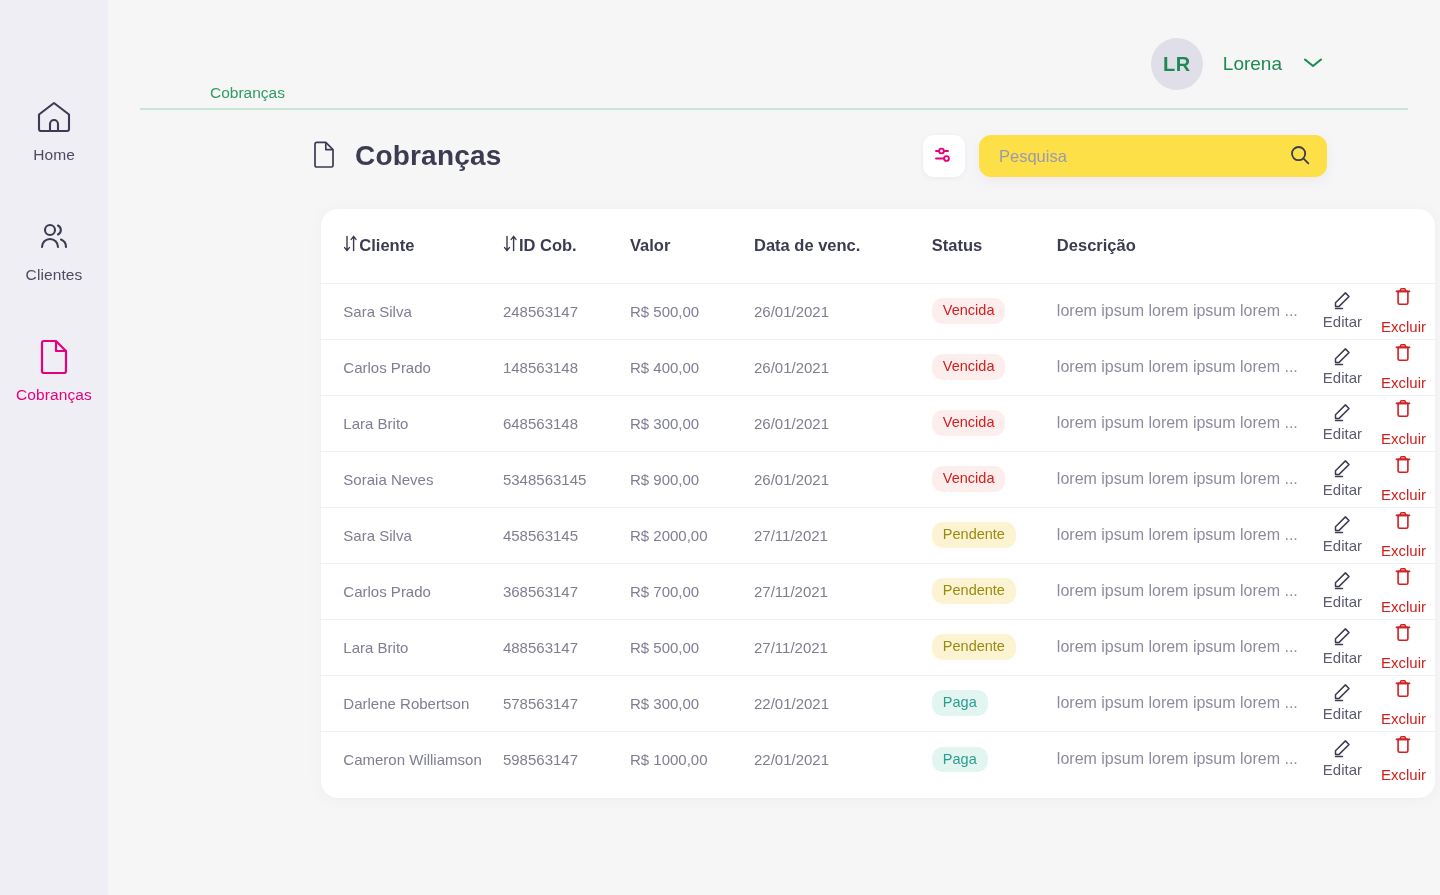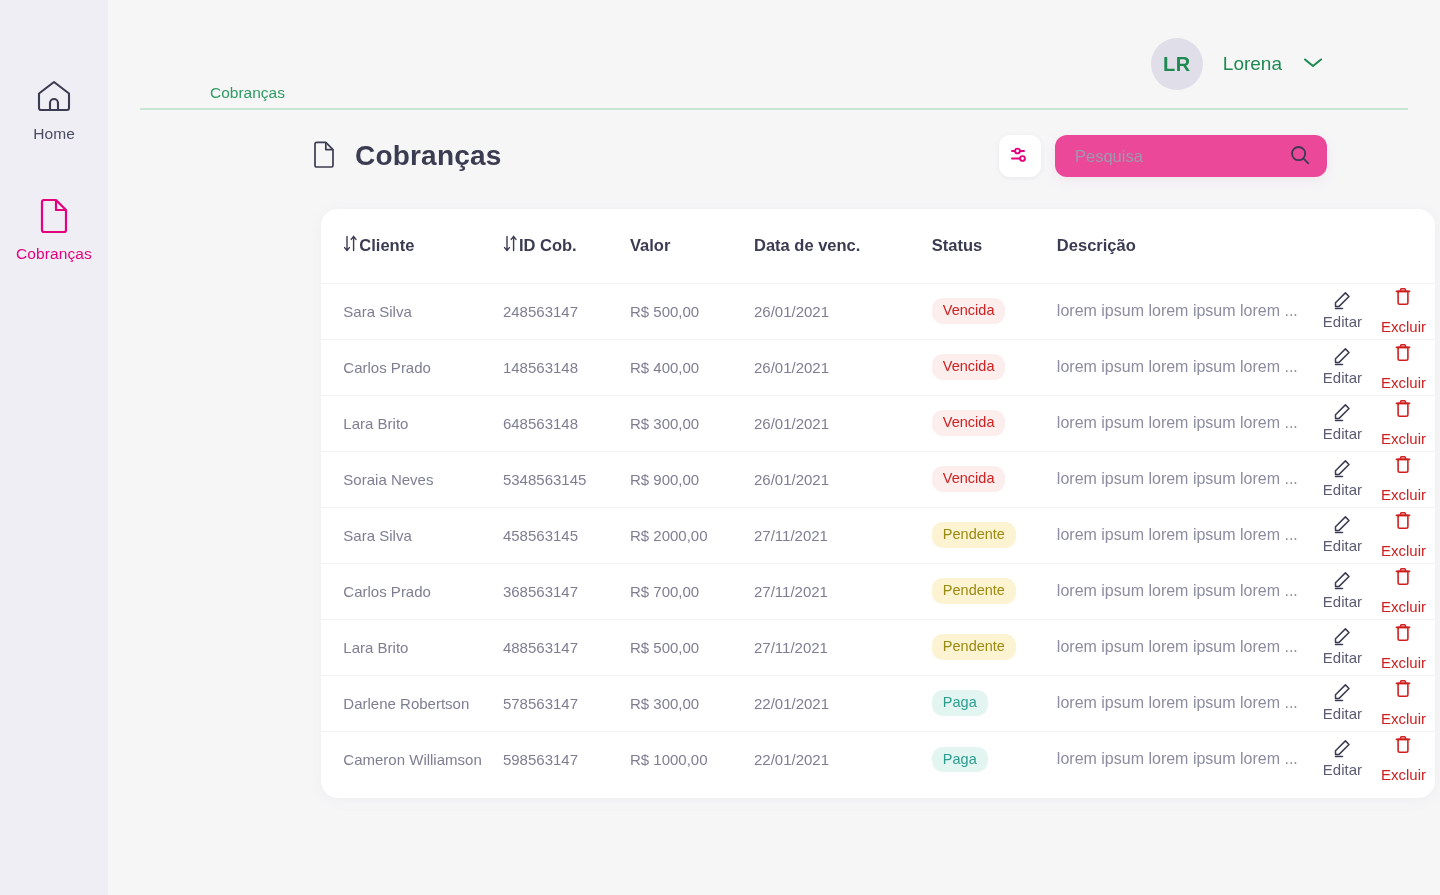"Home" .nav-item { justify-content: center -> flex-end }
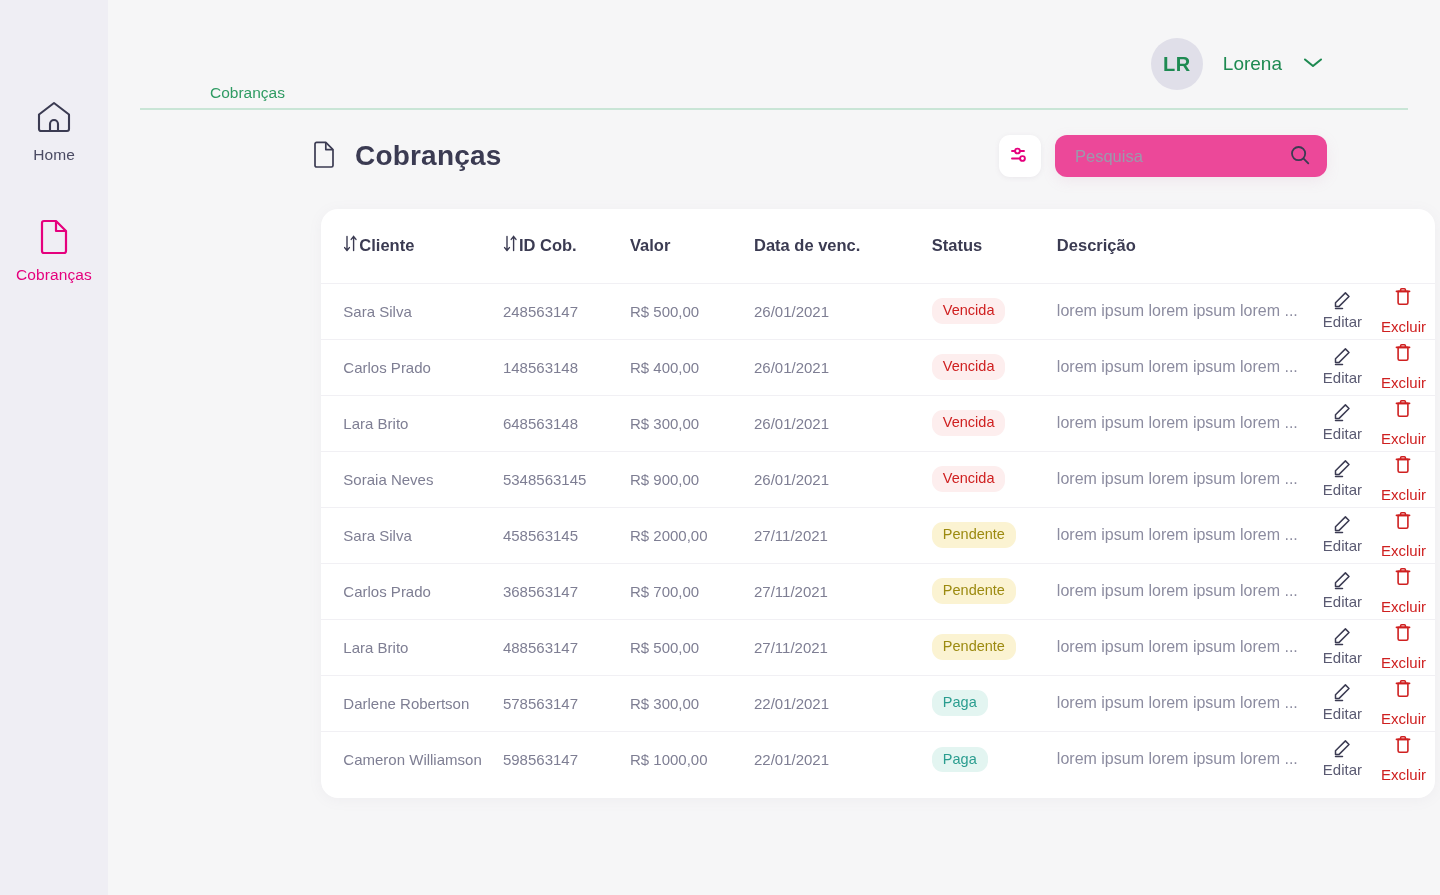"Pesquisa" .search-wrap { background: #ec4899 -> #fde047; width: 272px -> 348px }
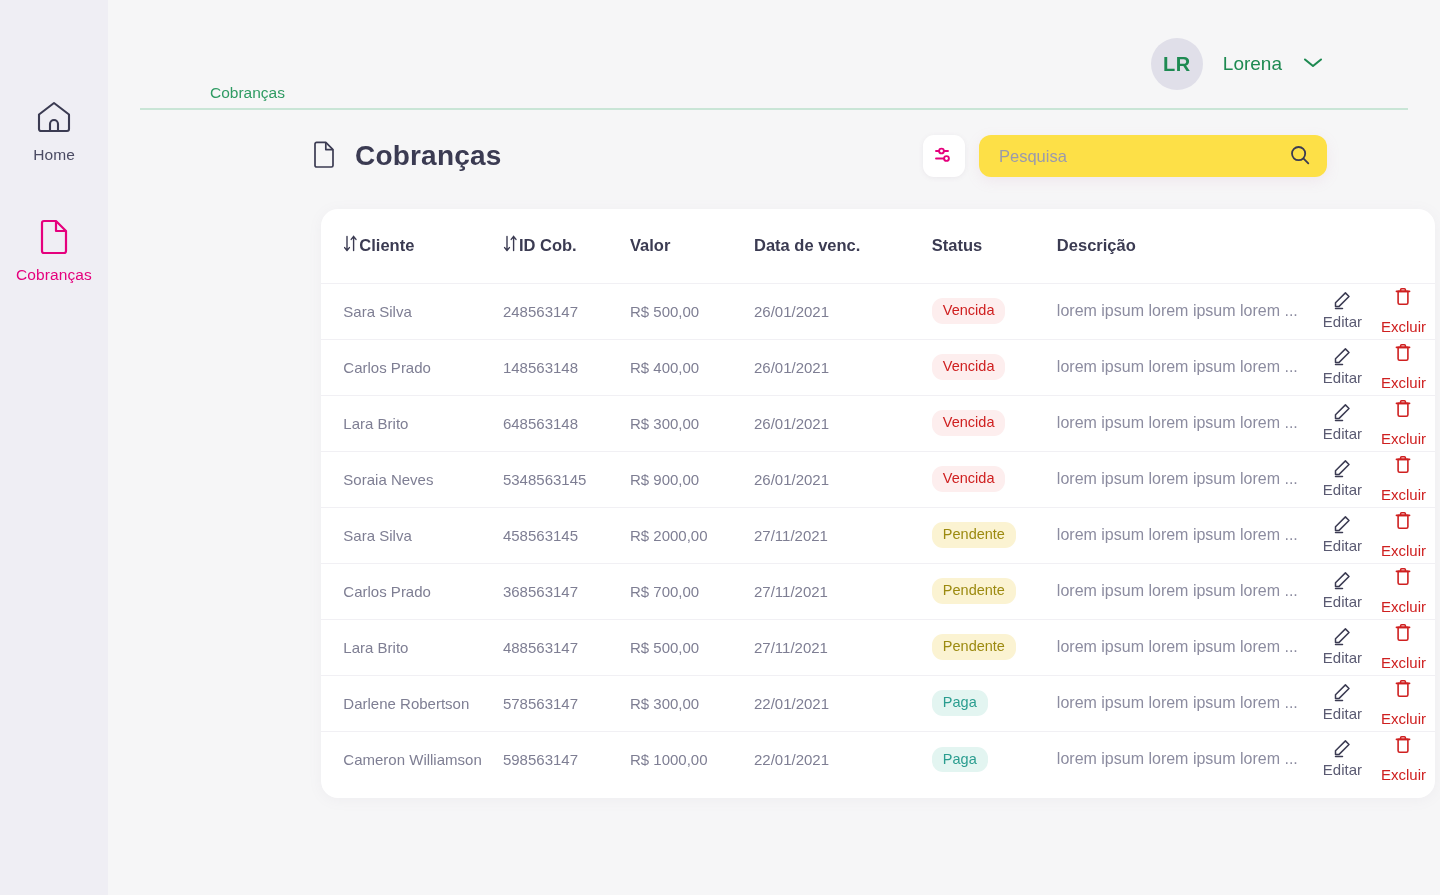"Clientes" div.nav-item { html: none -> <div> <span> <svg> <circle></circle> <path></path> <path></path> <path></path> </svg> </span> <span>Clientes</span> </div> }
